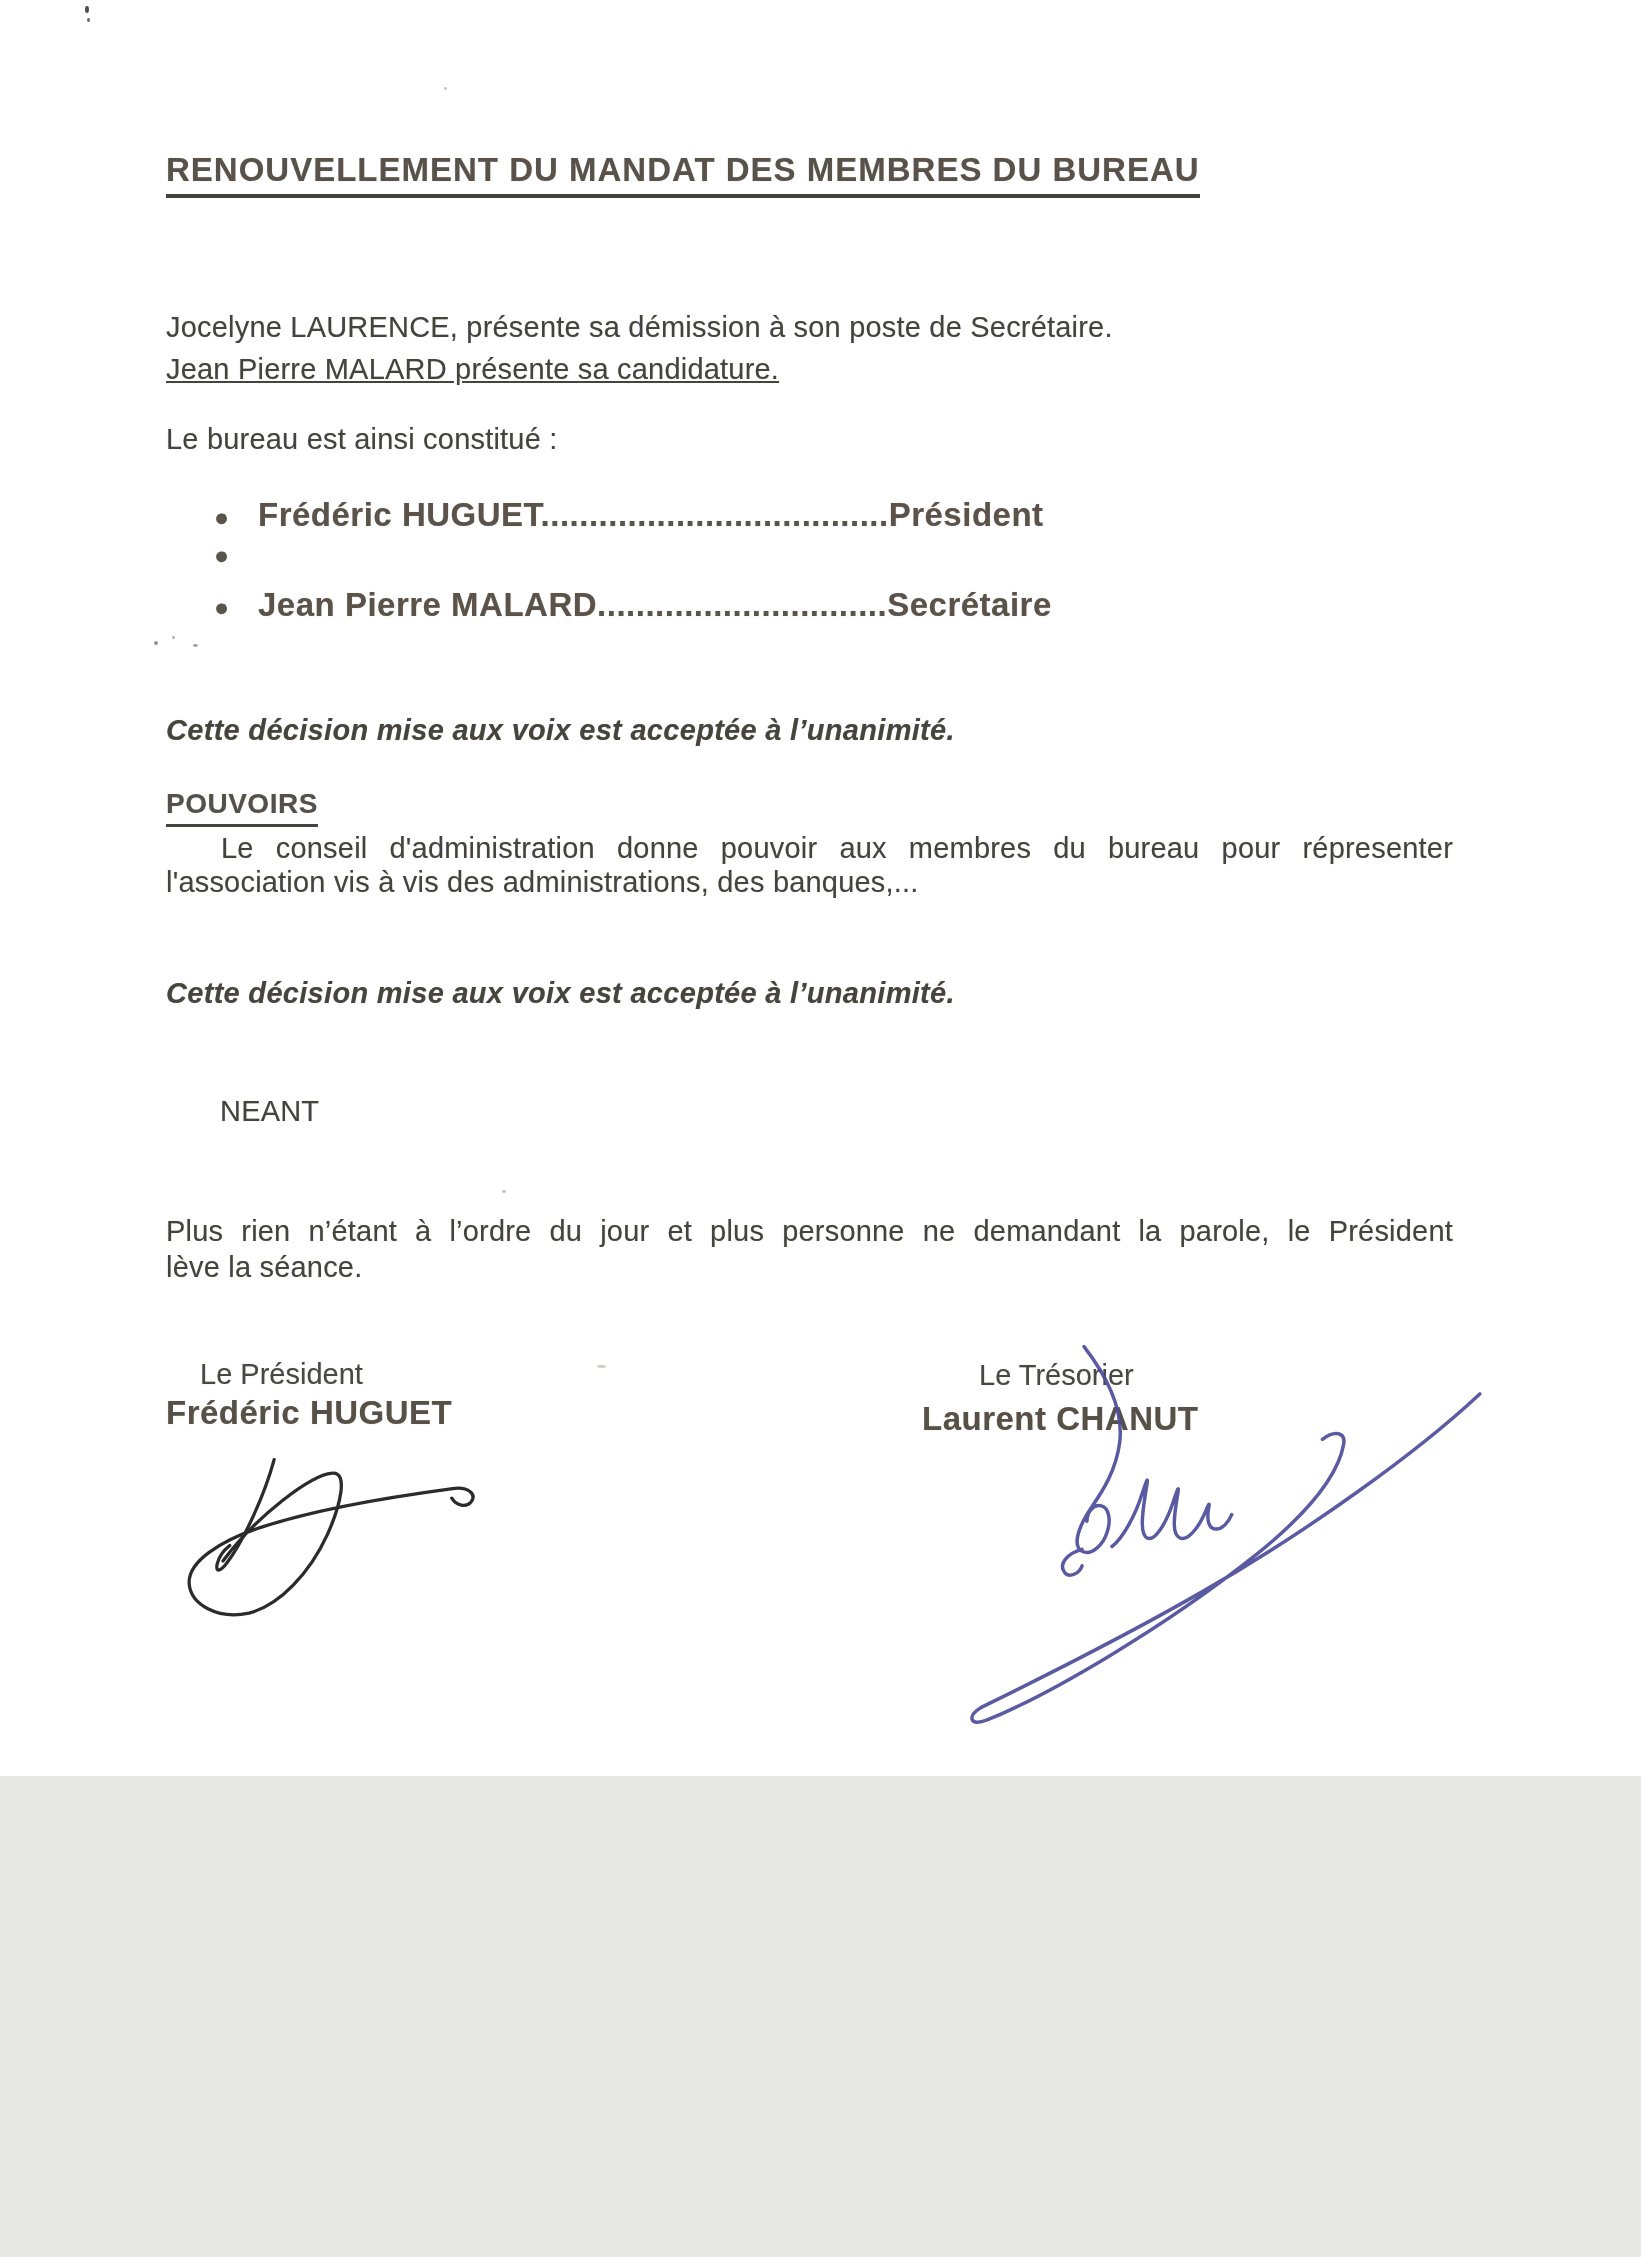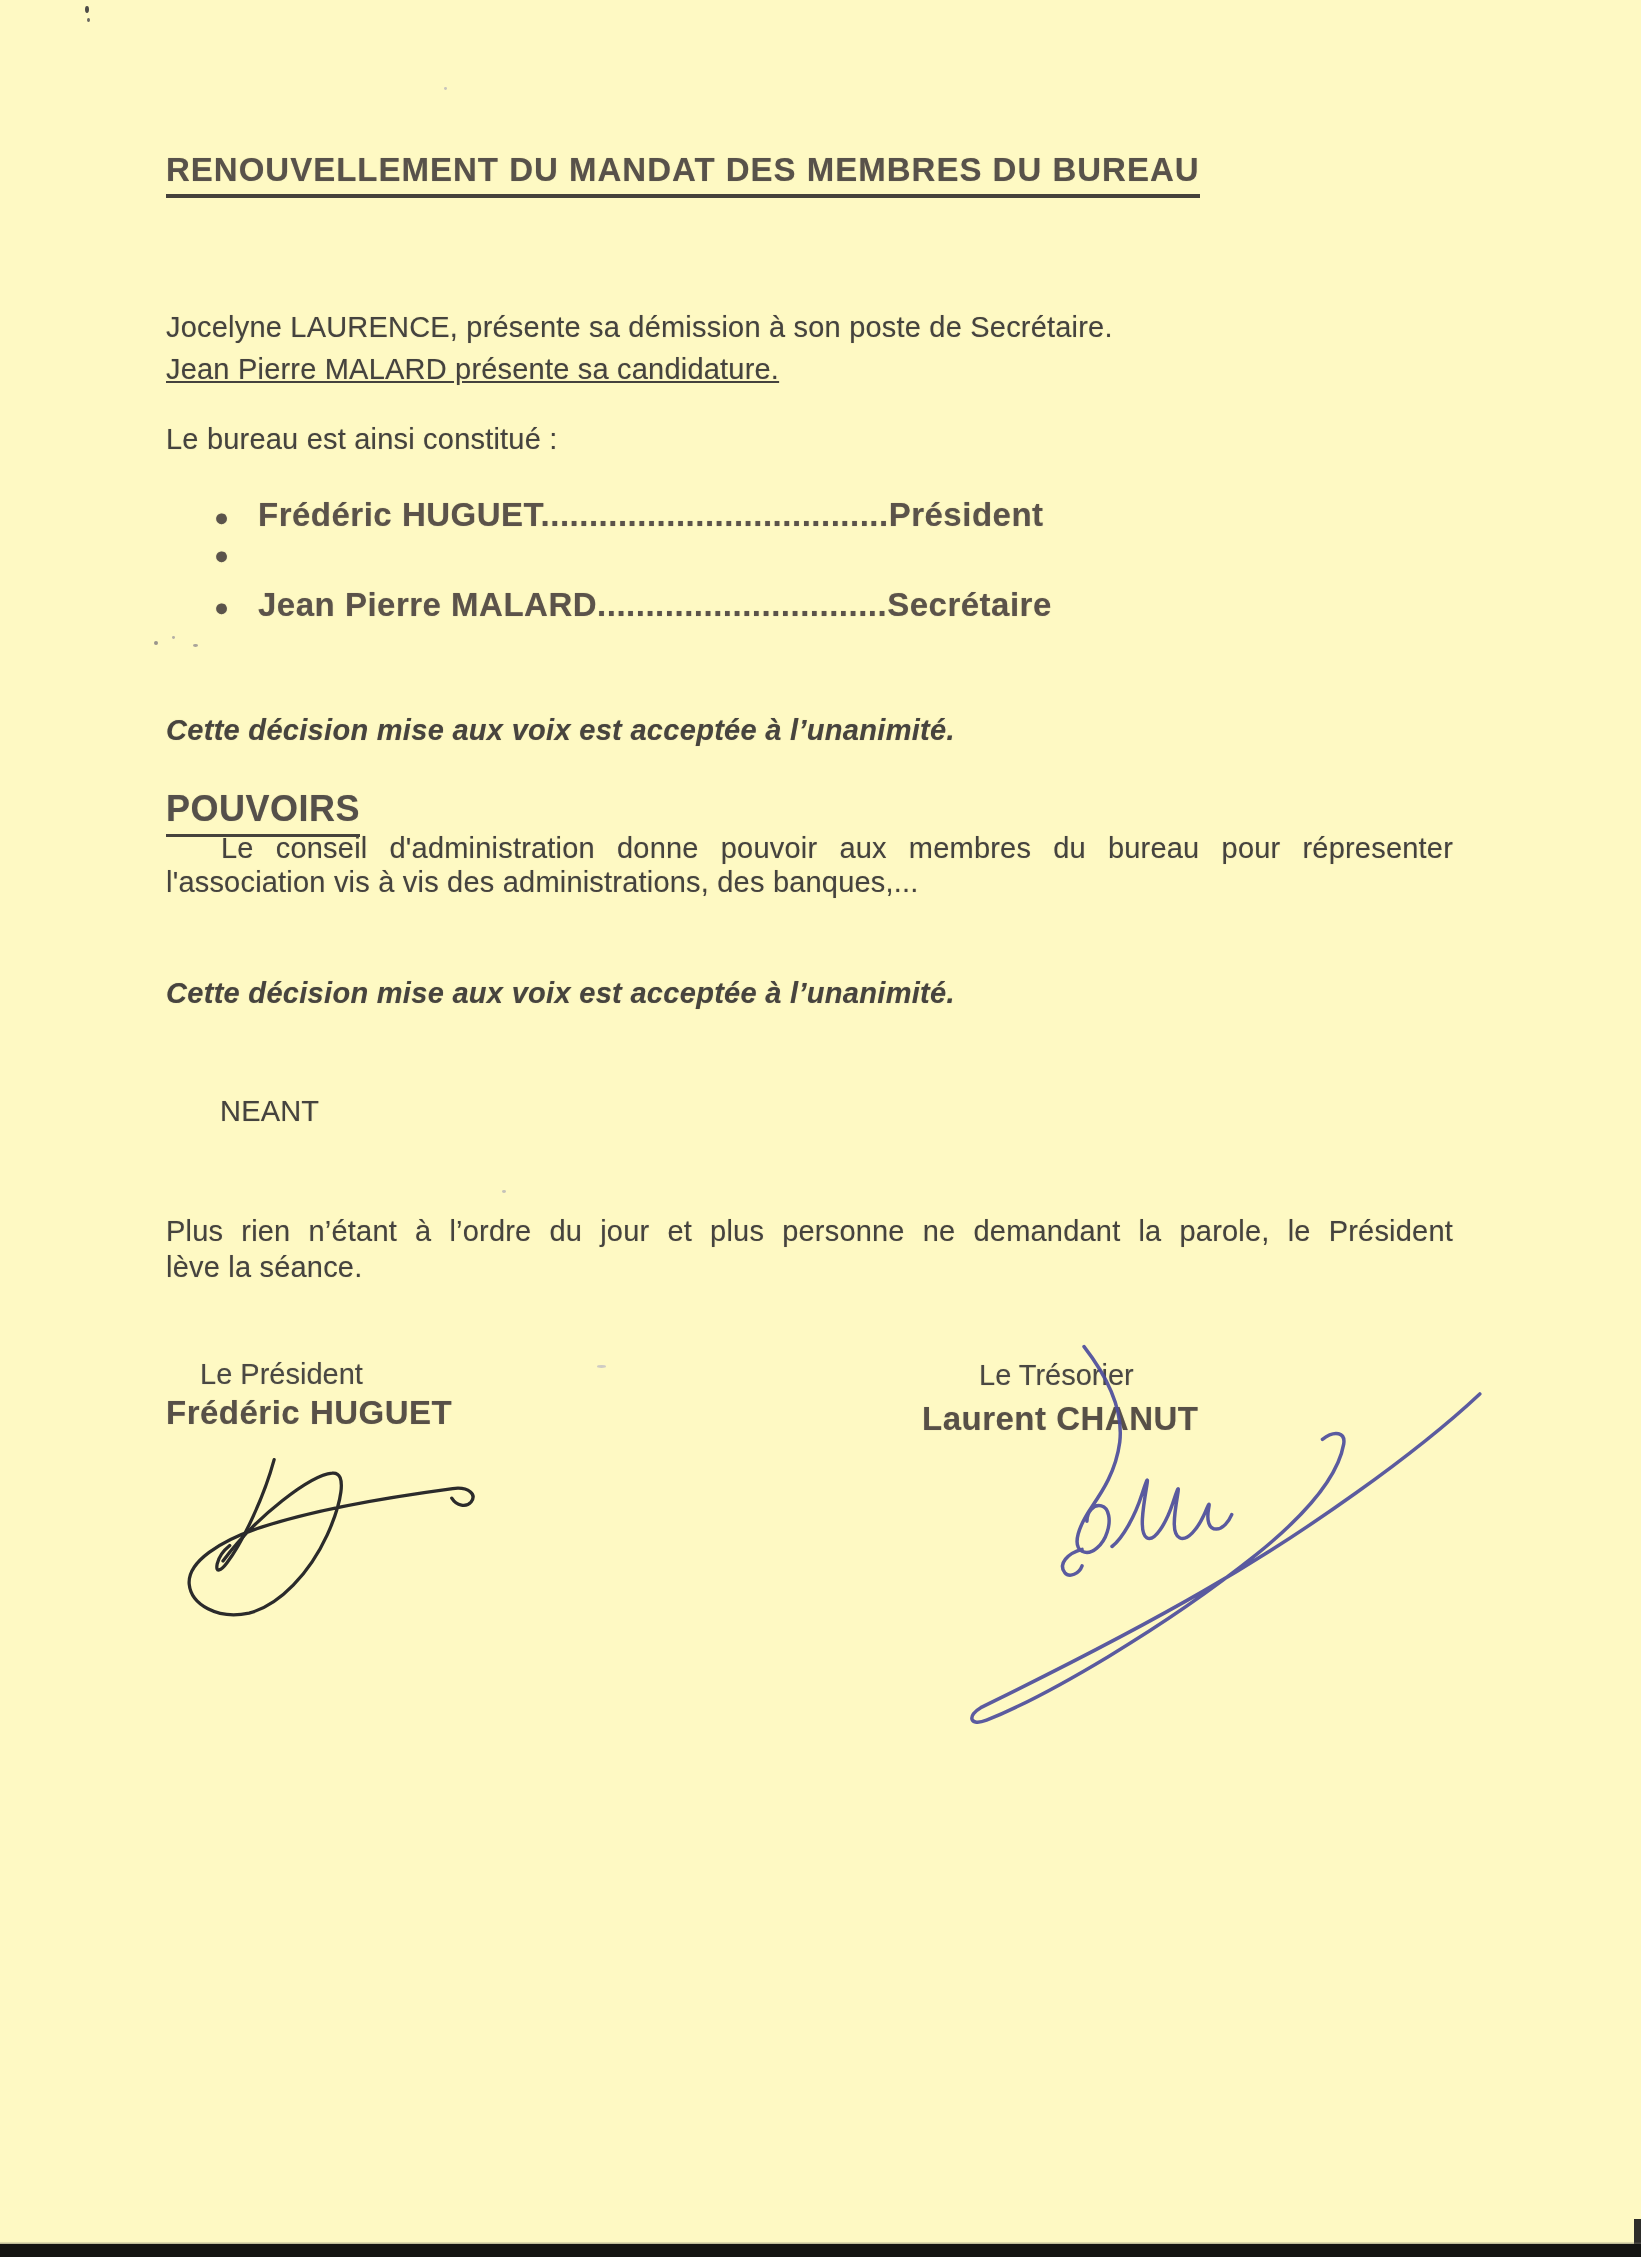"RENOUVELLEMENT DU MANDAT DES MEMBRES" .page { background: #fef9c3 -> #ffffff; height: 2257px -> 1776px }
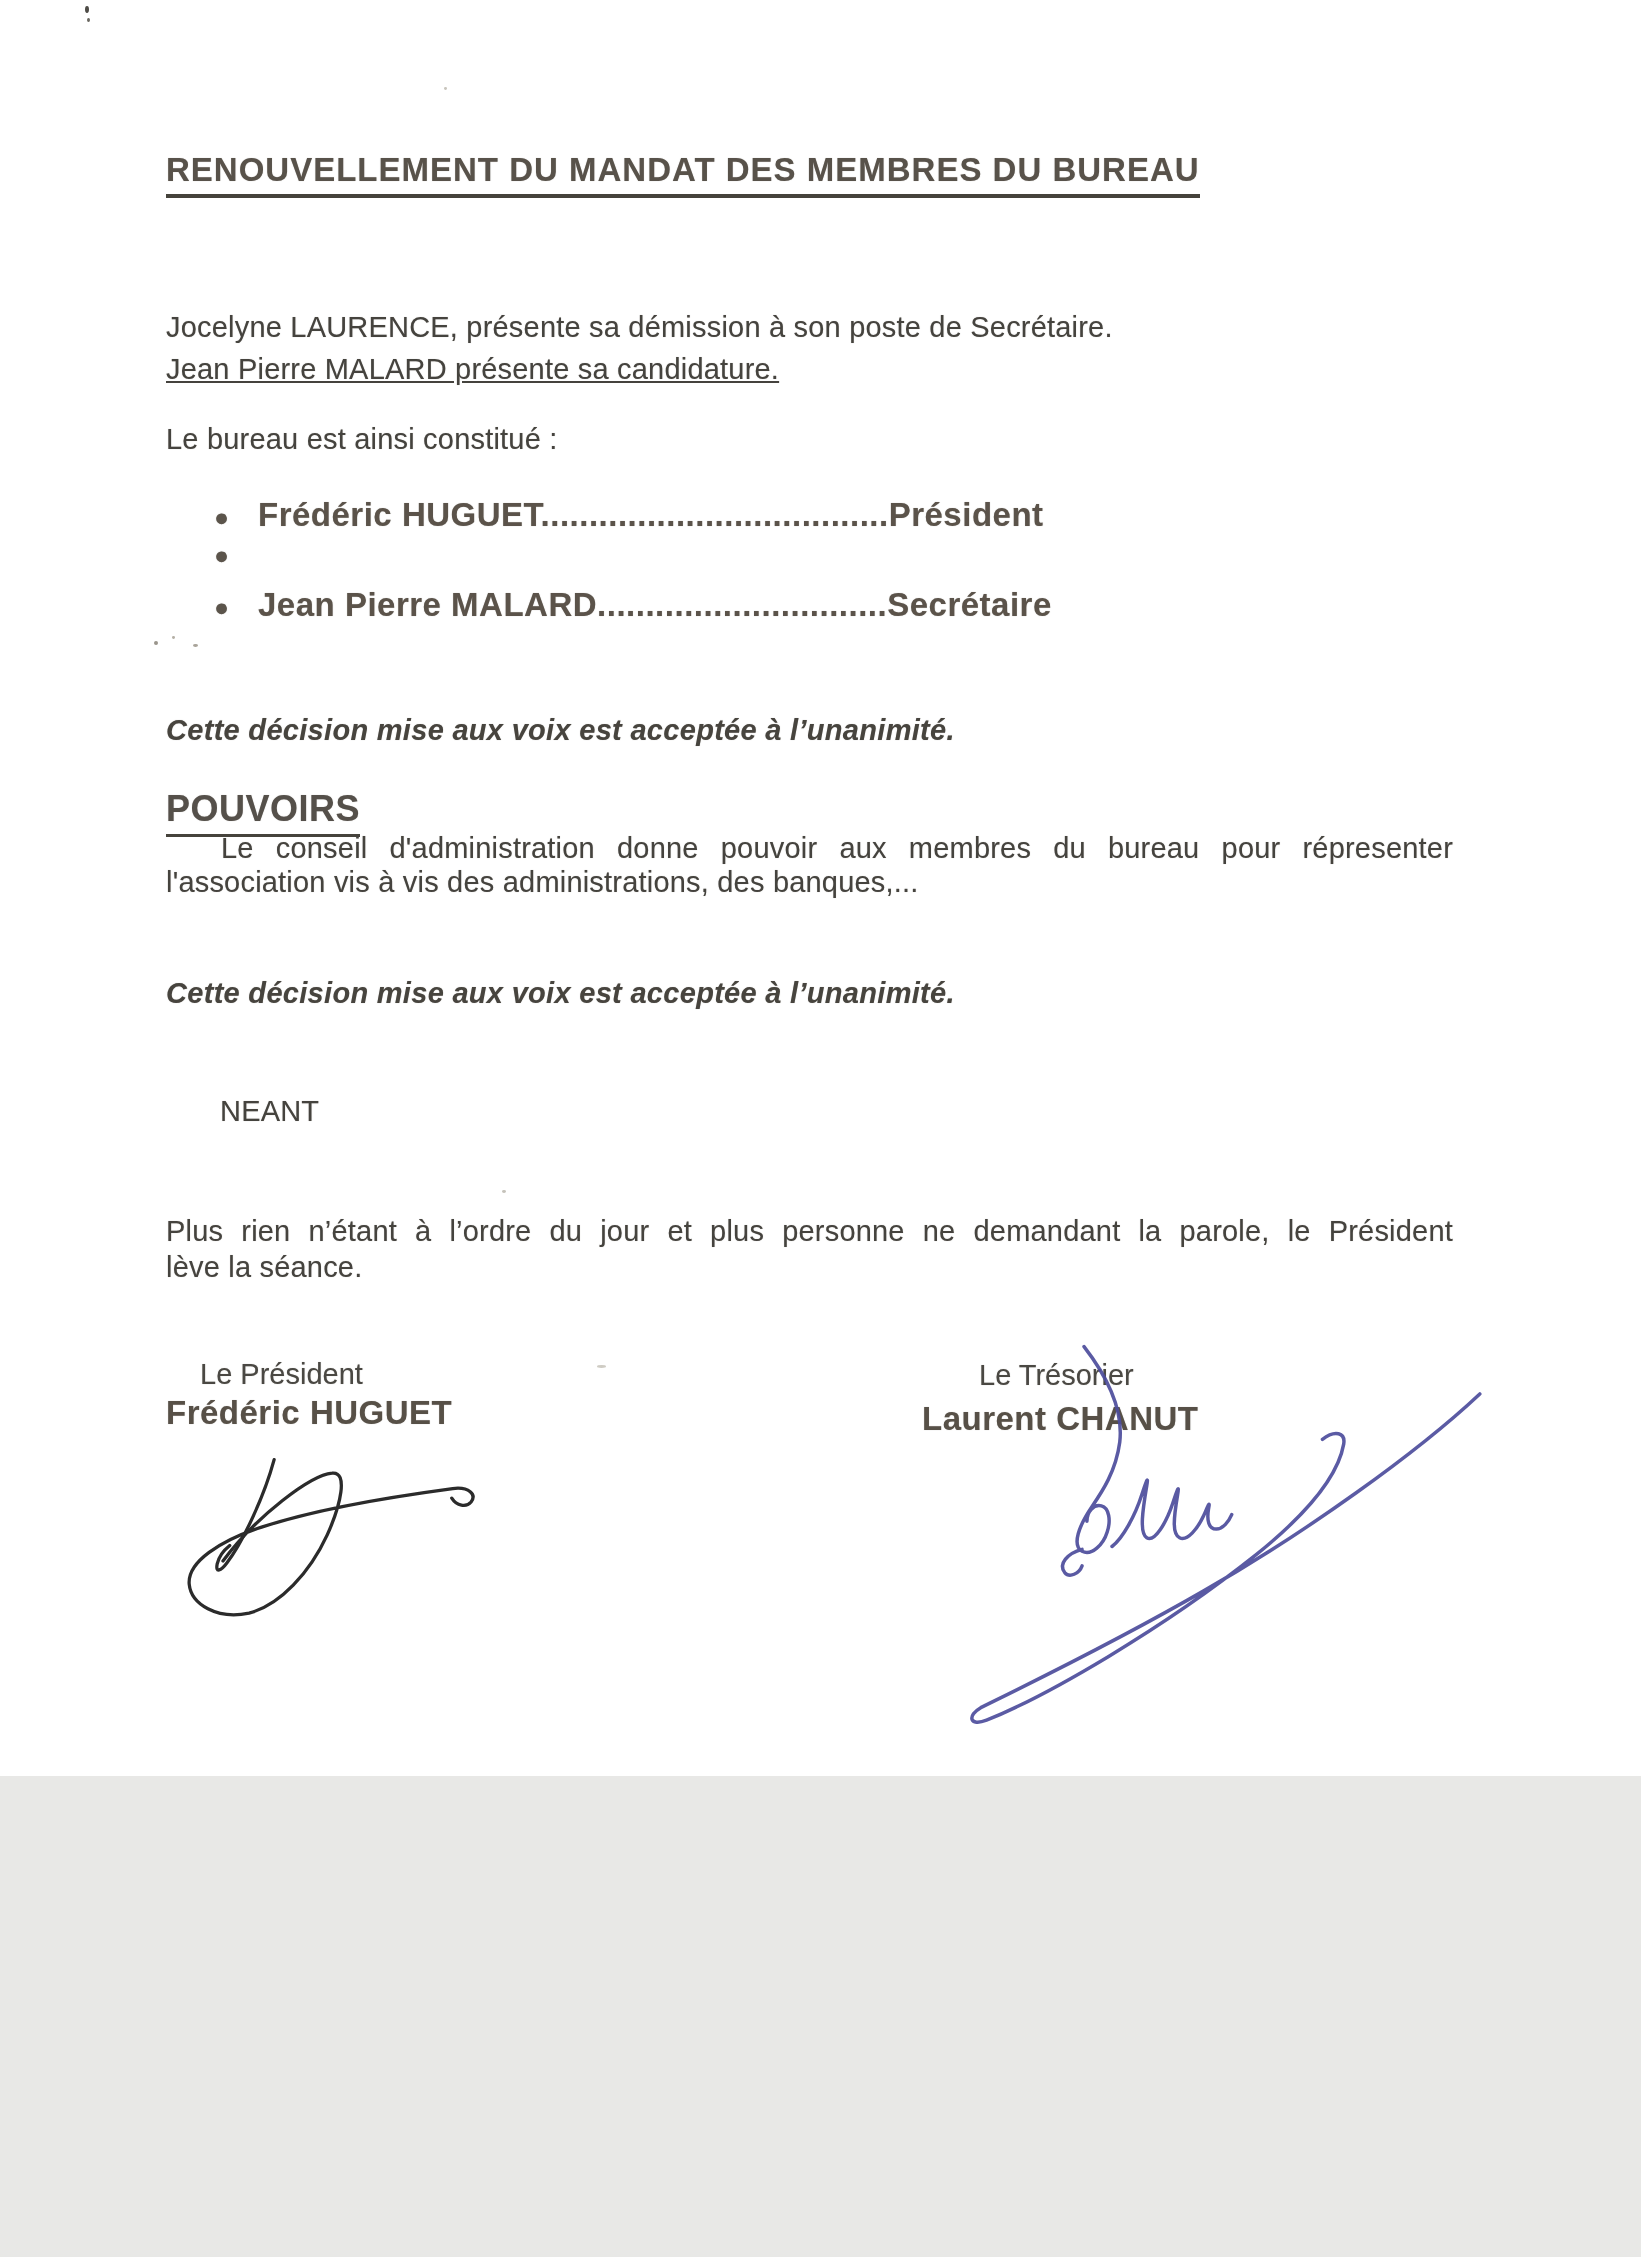"POUVOIRS" .h2 { font-size: 36px -> 28px }
